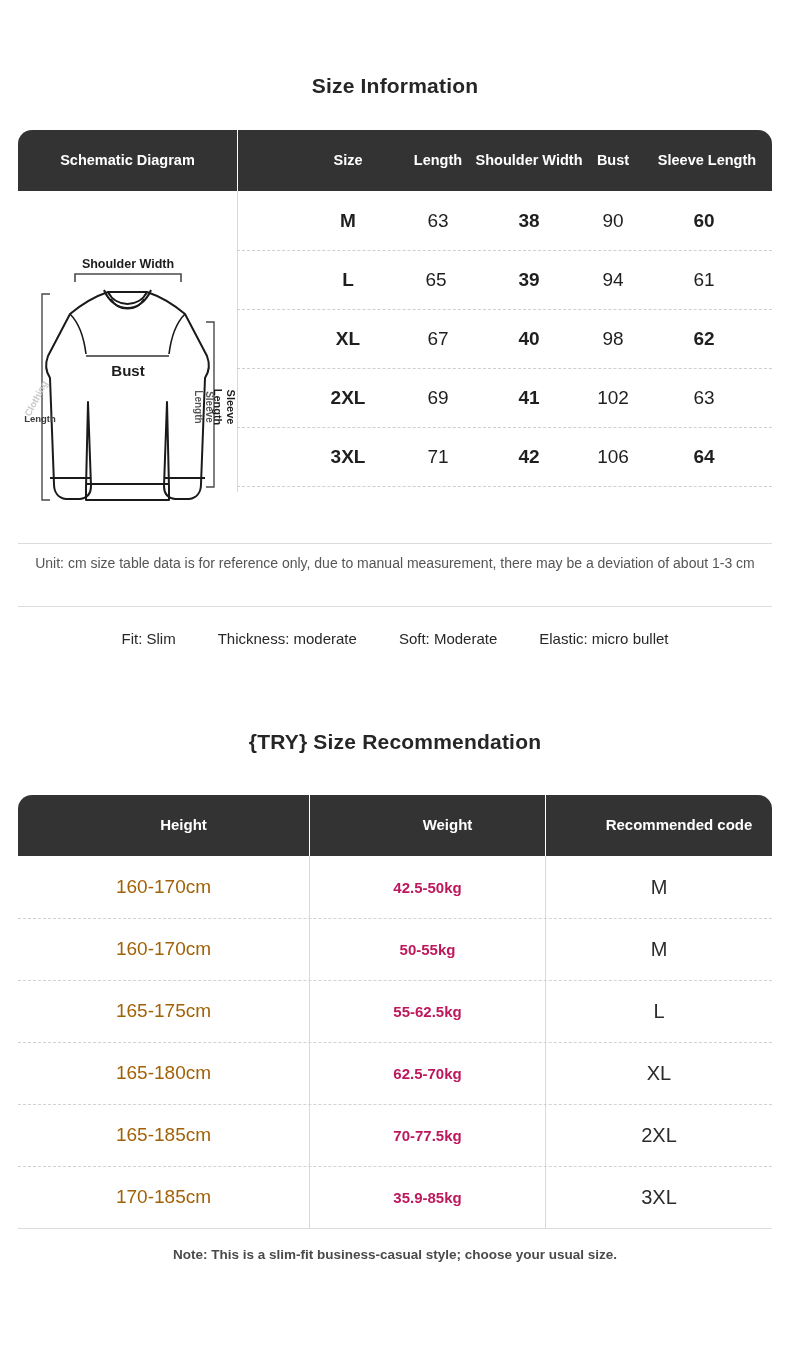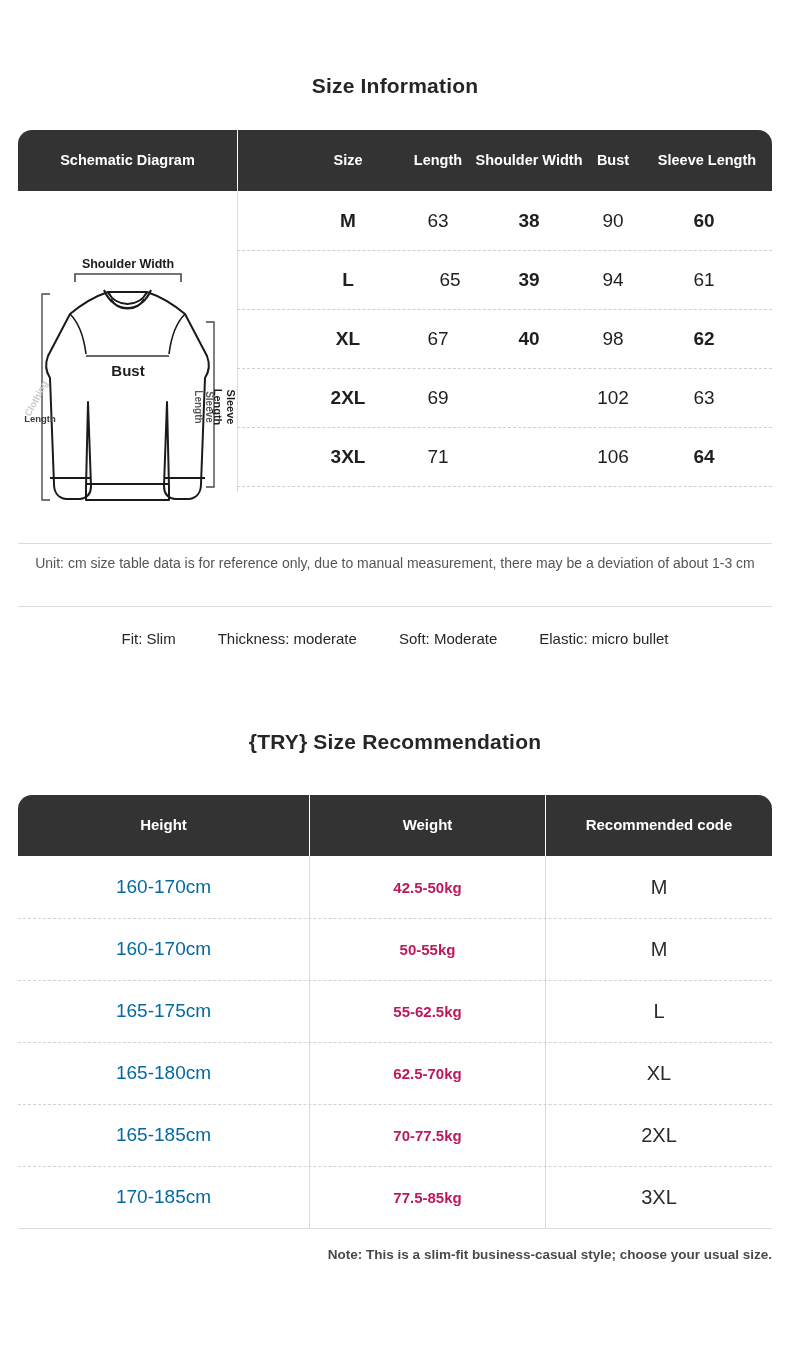"65" div.scell { left: 150px -> 136px }
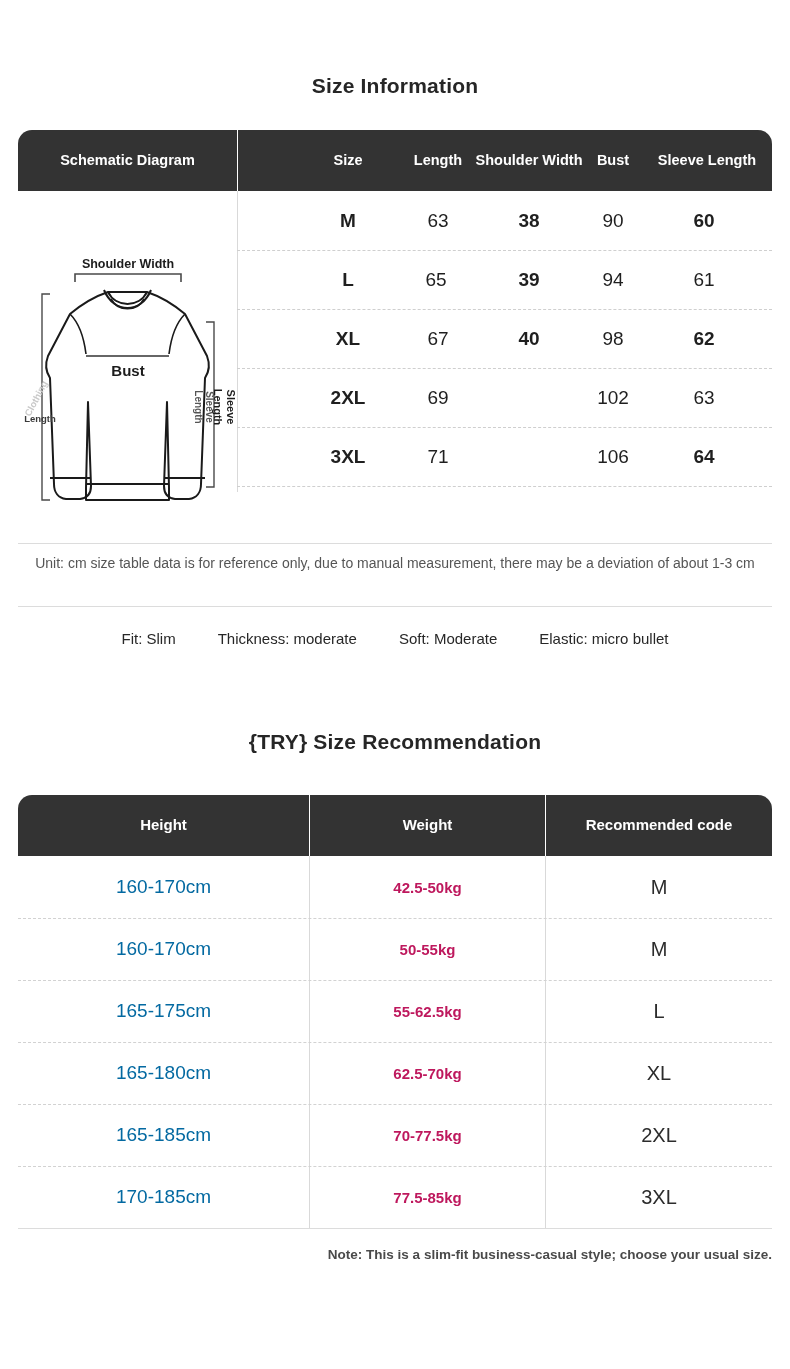"41" div.scell { html: none -> <div>41</div> }
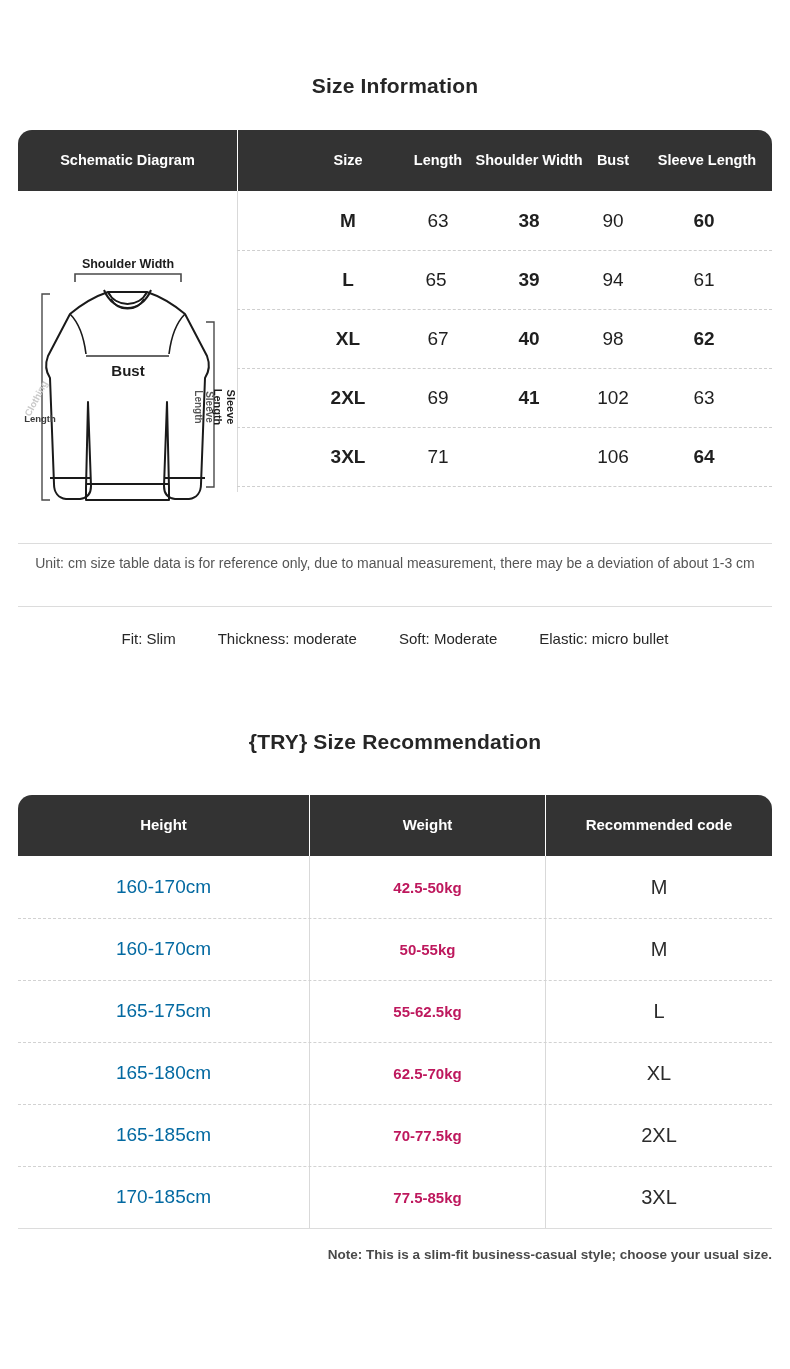"42" div.scell { html: none -> <div>42</div> }
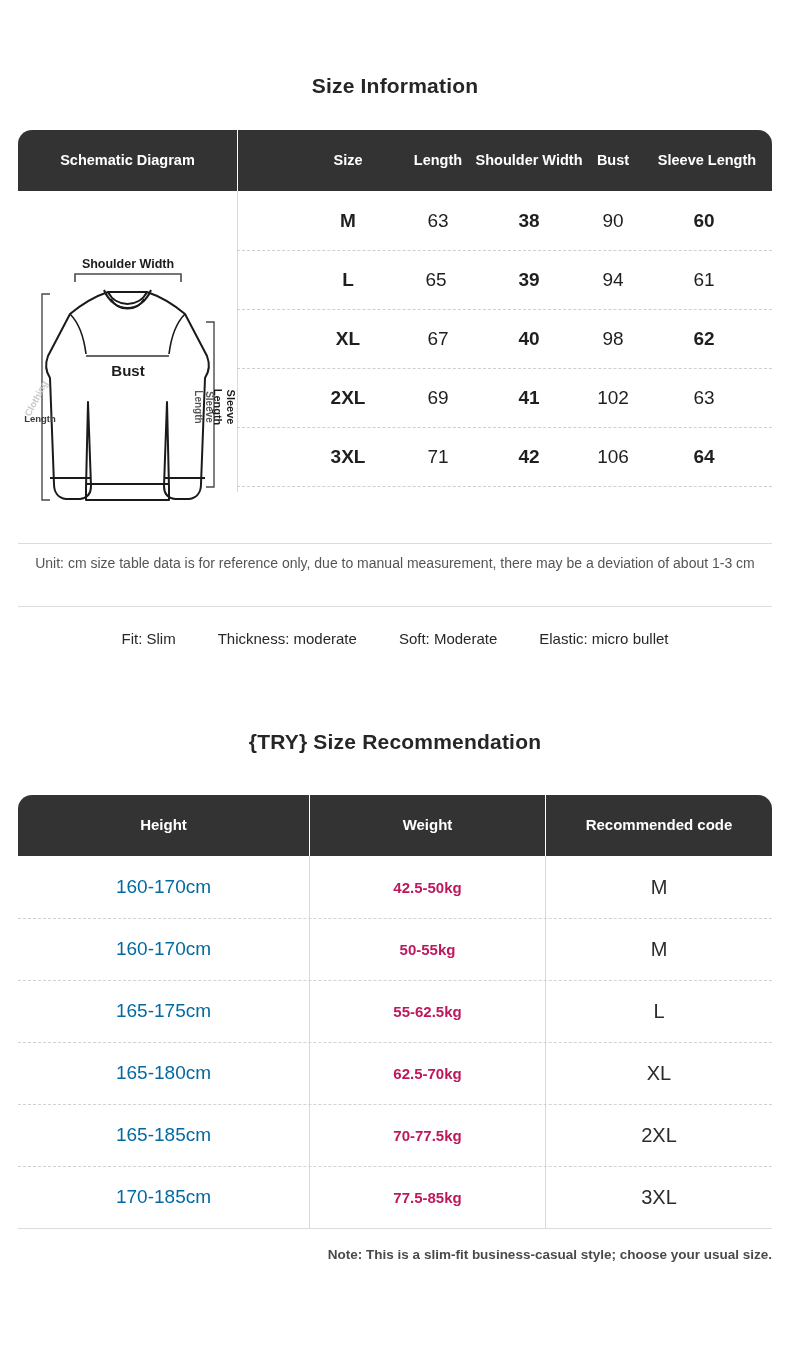"Height" #reco-table .thead .hcell { padding-left: none -> 20px }
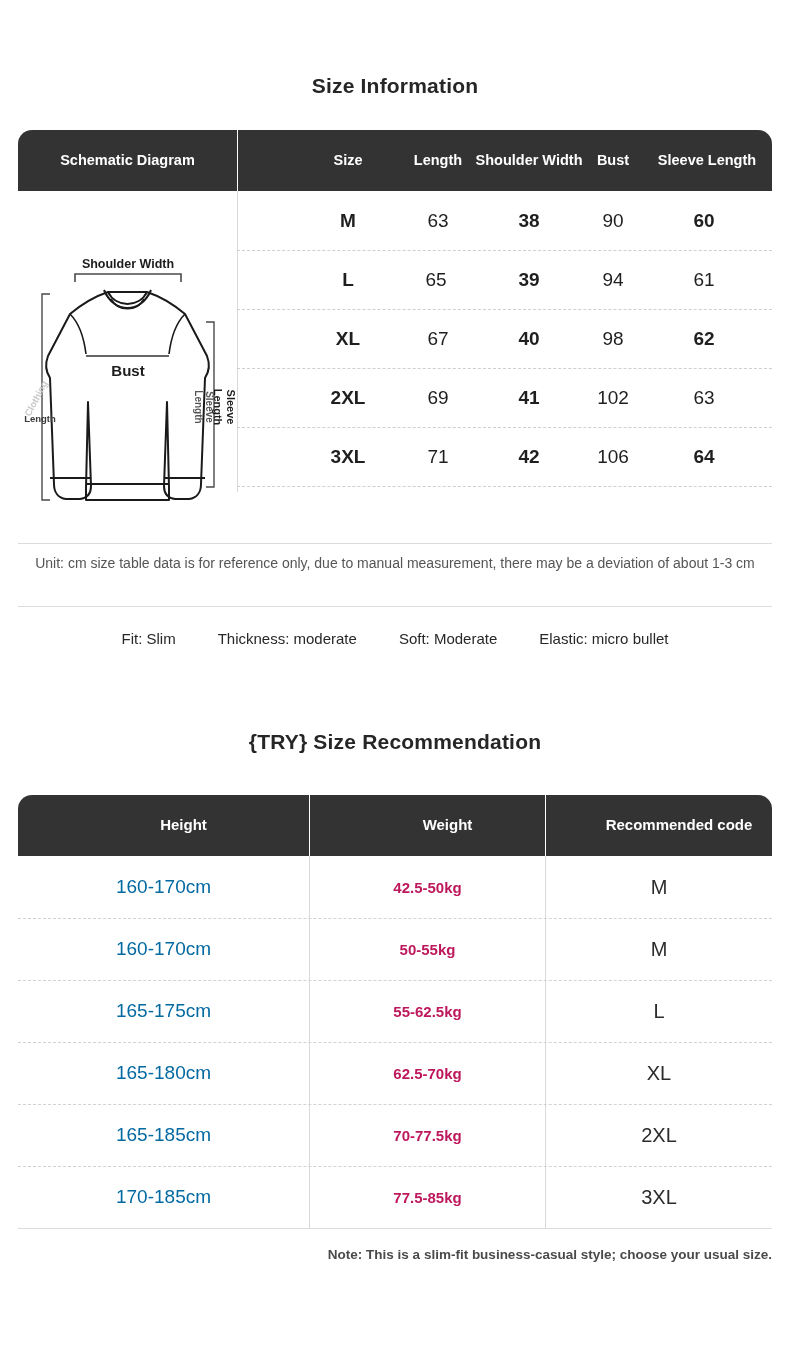"160-170cm" .rcell.height-cell { color: #0369a1 -> #a16207 }
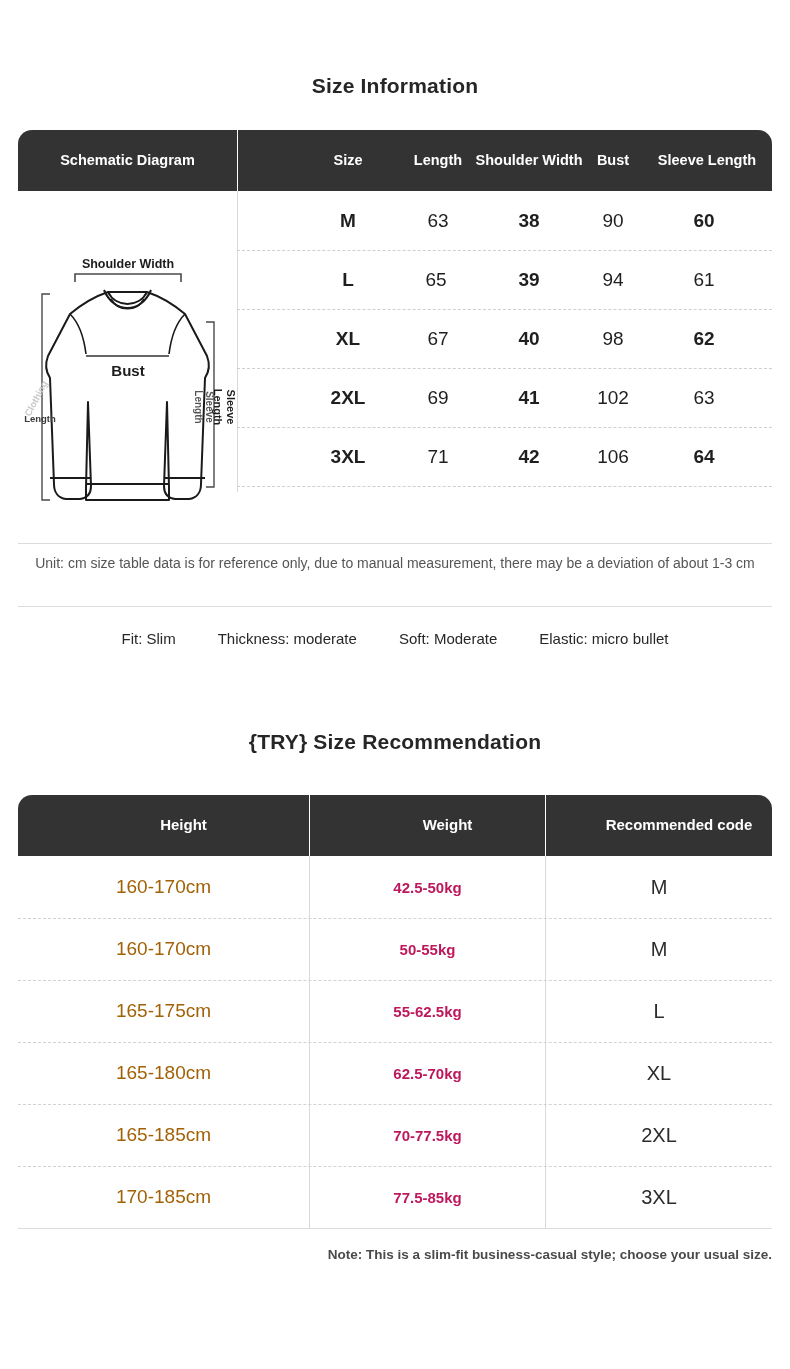"77.5-85kg" div.rcell { text: 77.5-85kg -> 35.9-85kg }
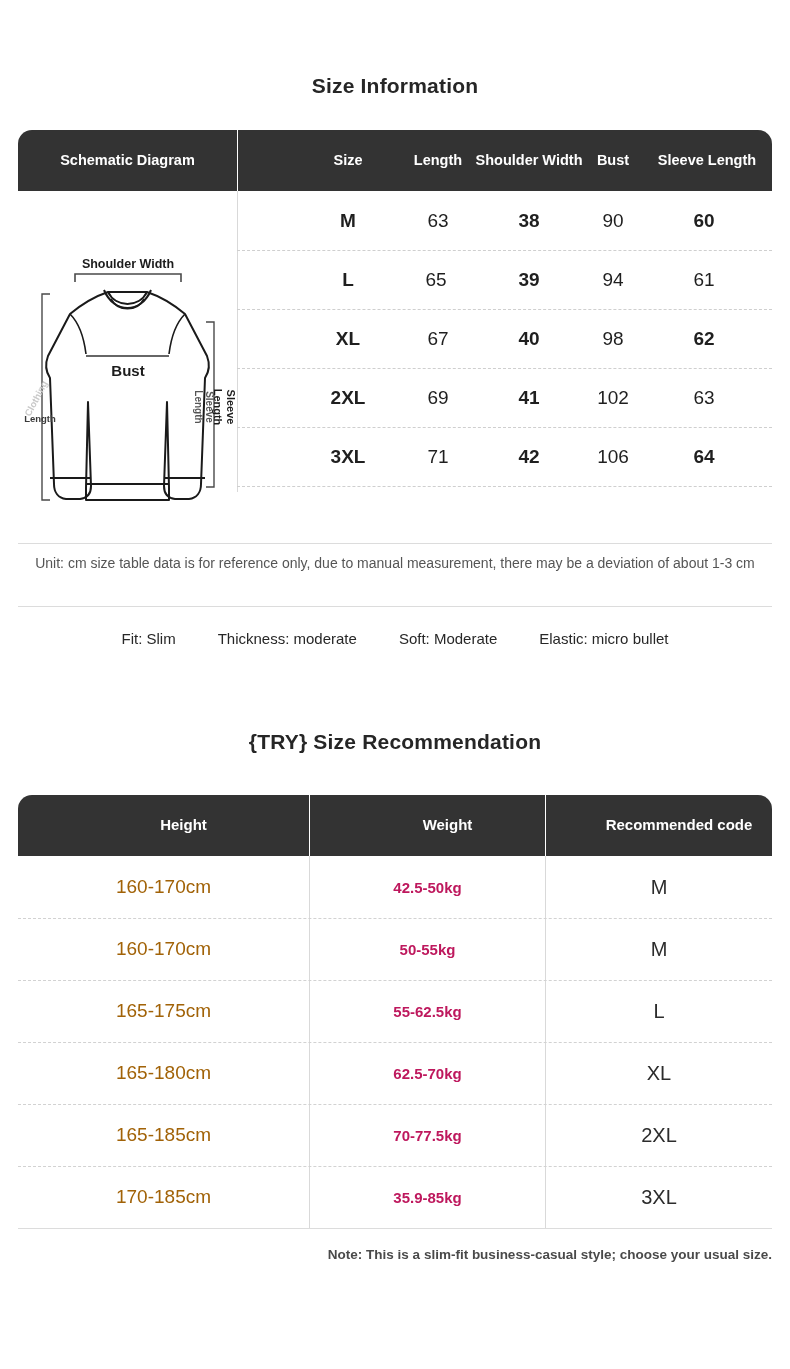"Note: This is a slim-fit" #bottom-note { text-align: right -> center }
